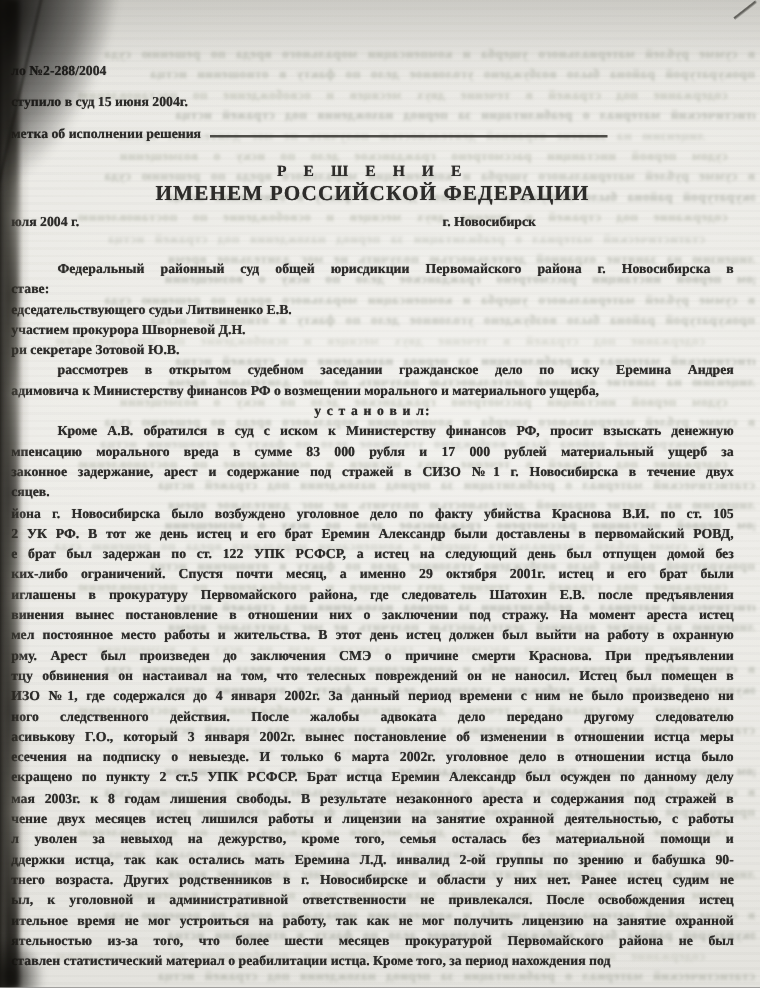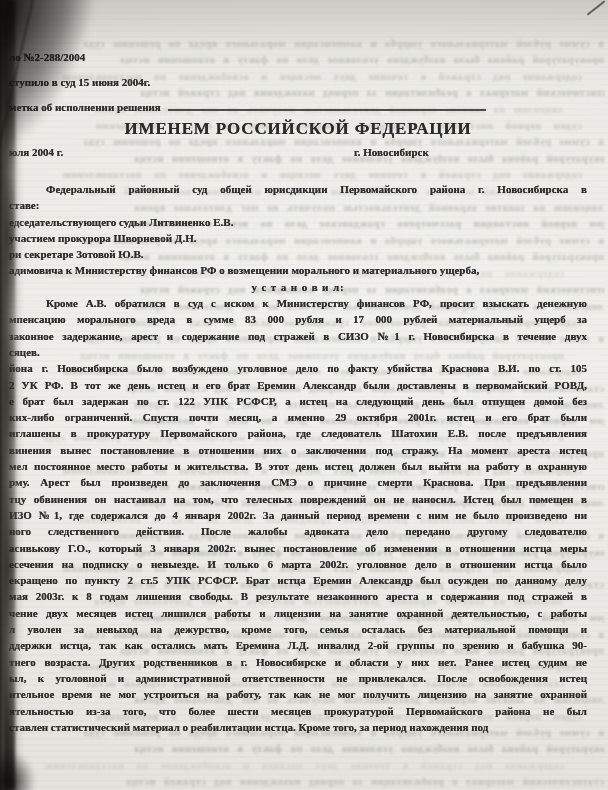"Р Е Ш Е Н" div.title1 { html: none -> <div>Р Е Ш Е Н И Е</div> }
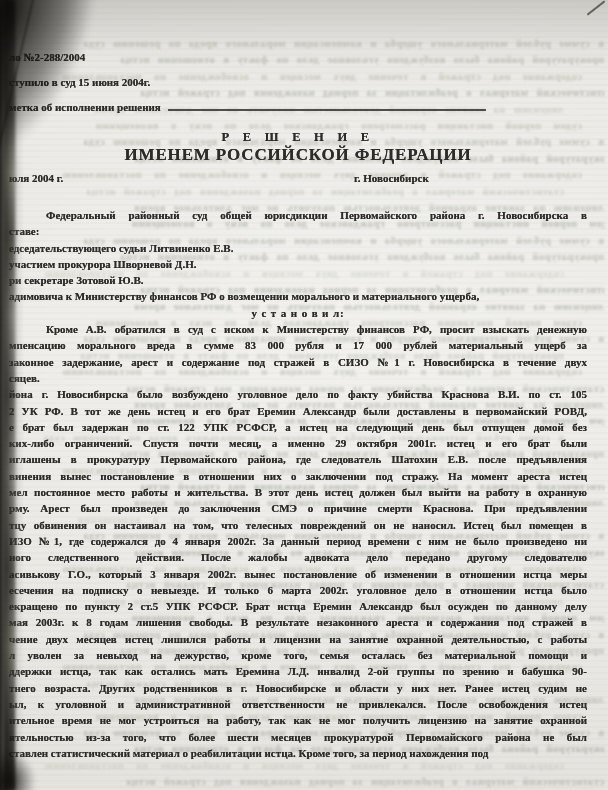"рассмотрев в открытом судебном заседании" div.line { html: none -> <div>рассмотрев в открытом судебном заседании гражданское дело по иску Еремина Андрея</div> }
